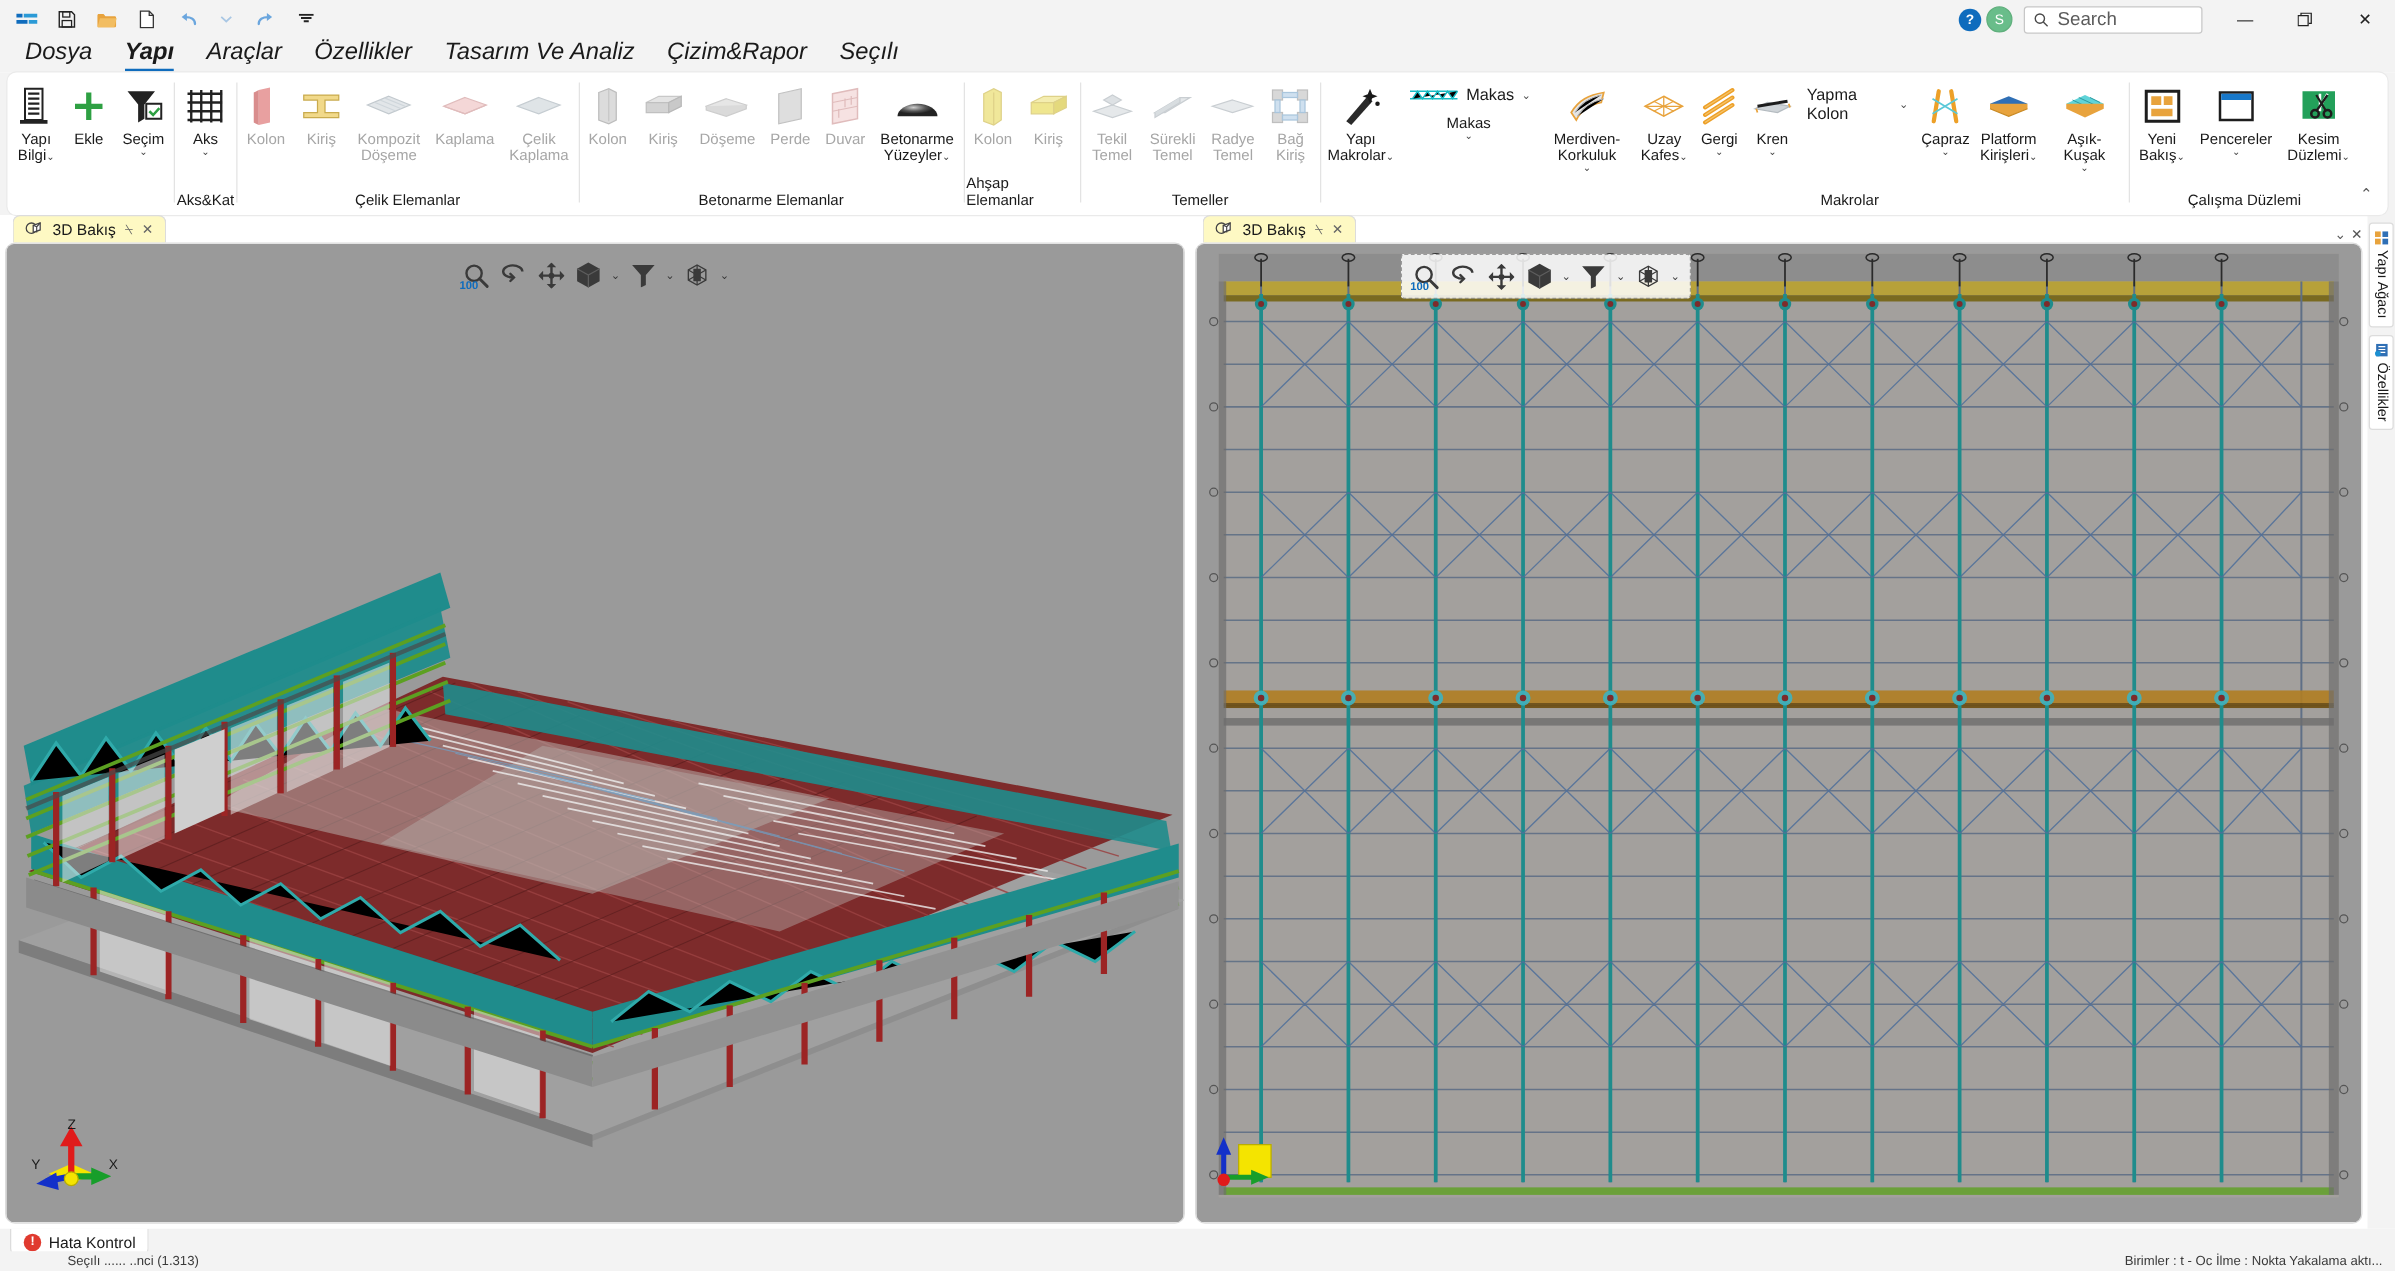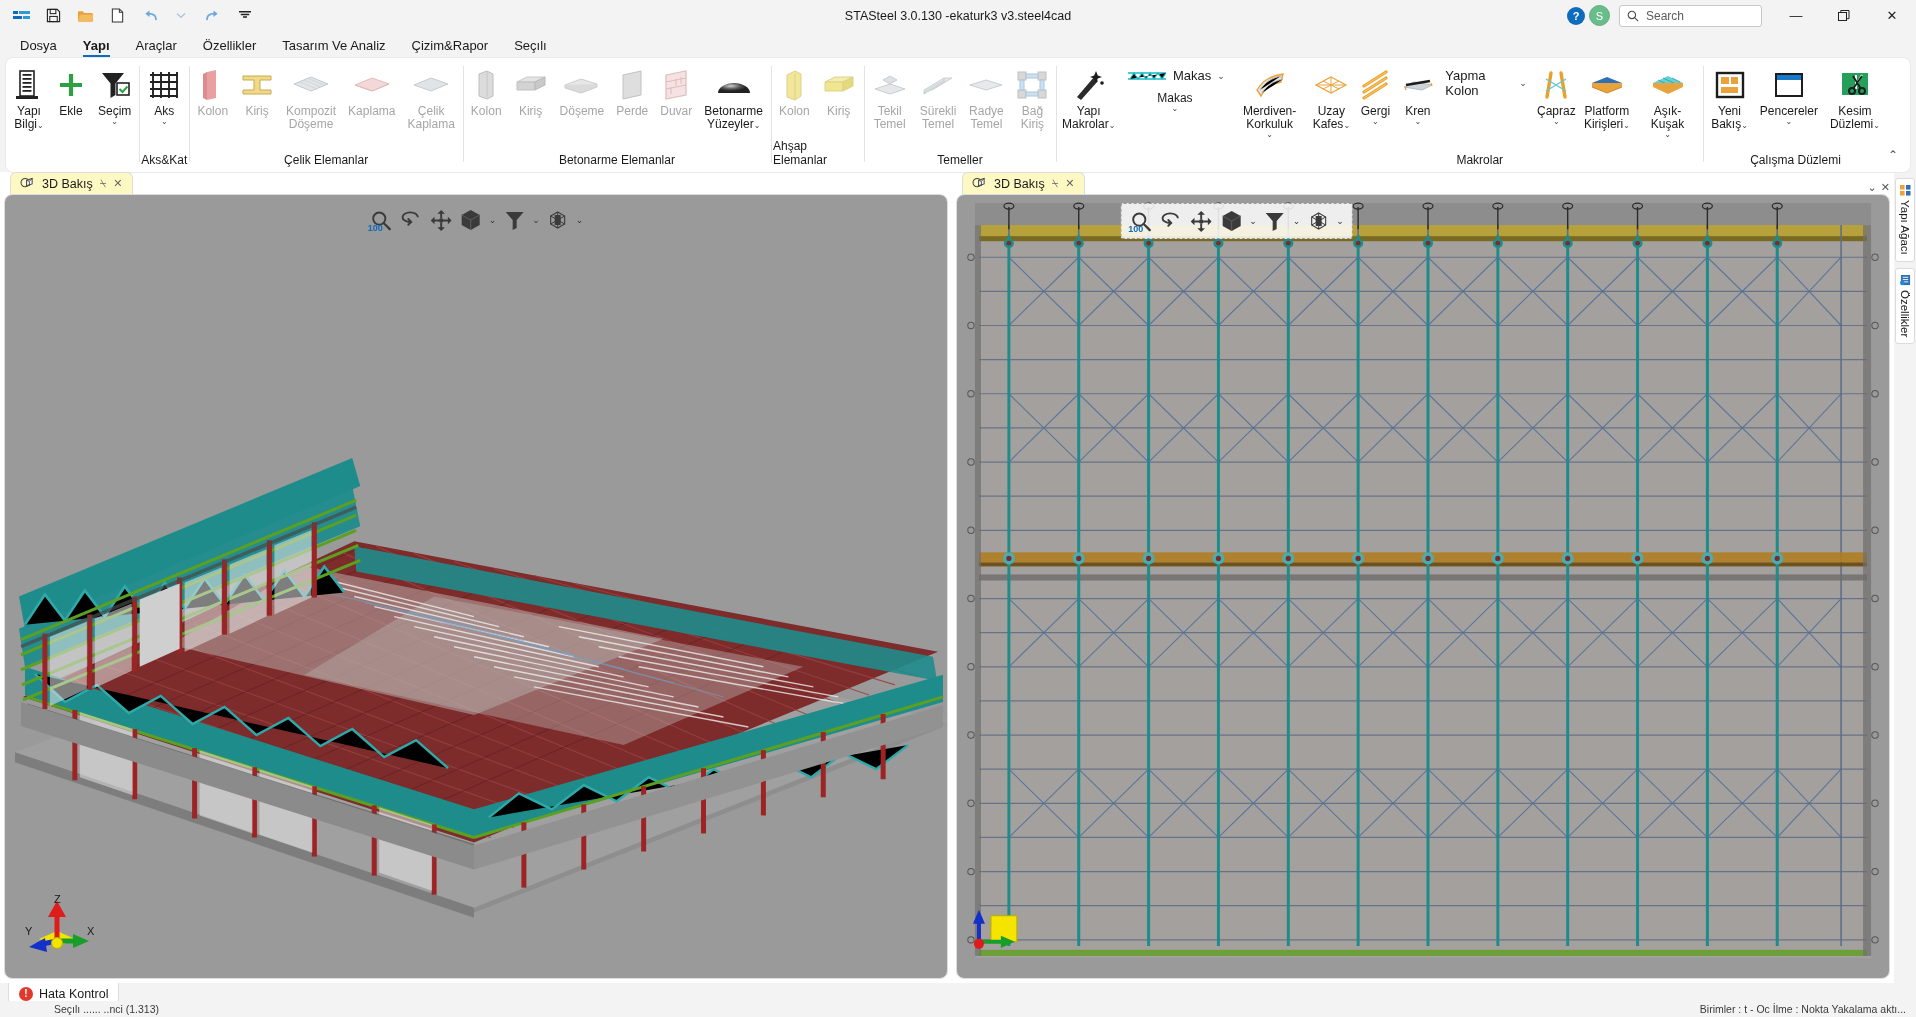"STASteel 3.0.130 -ekaturk3 v3.steel4cad" div.title-text { html: <div>STASteel 3.0.130 -ekaturk3 v3.steel4cad</div> -> none }
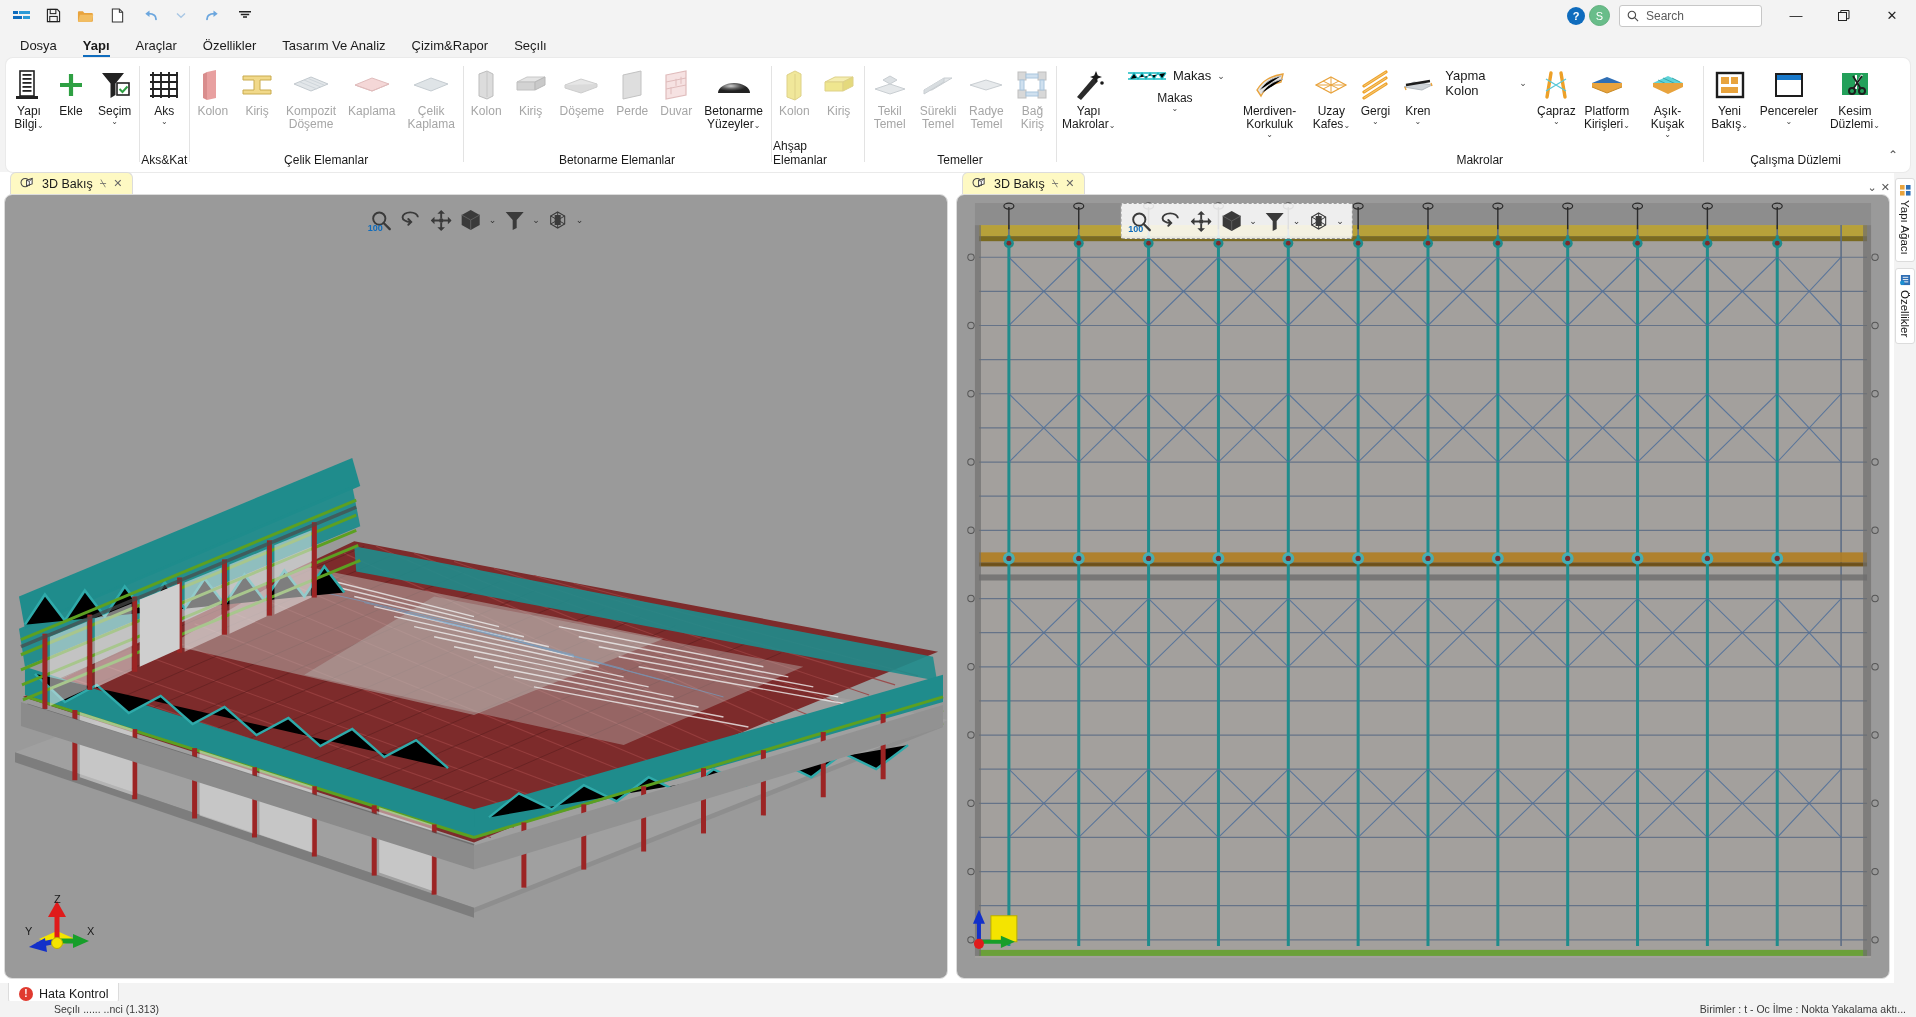"Search" .searchbox span.ph { font-size: 12px -> 15px }
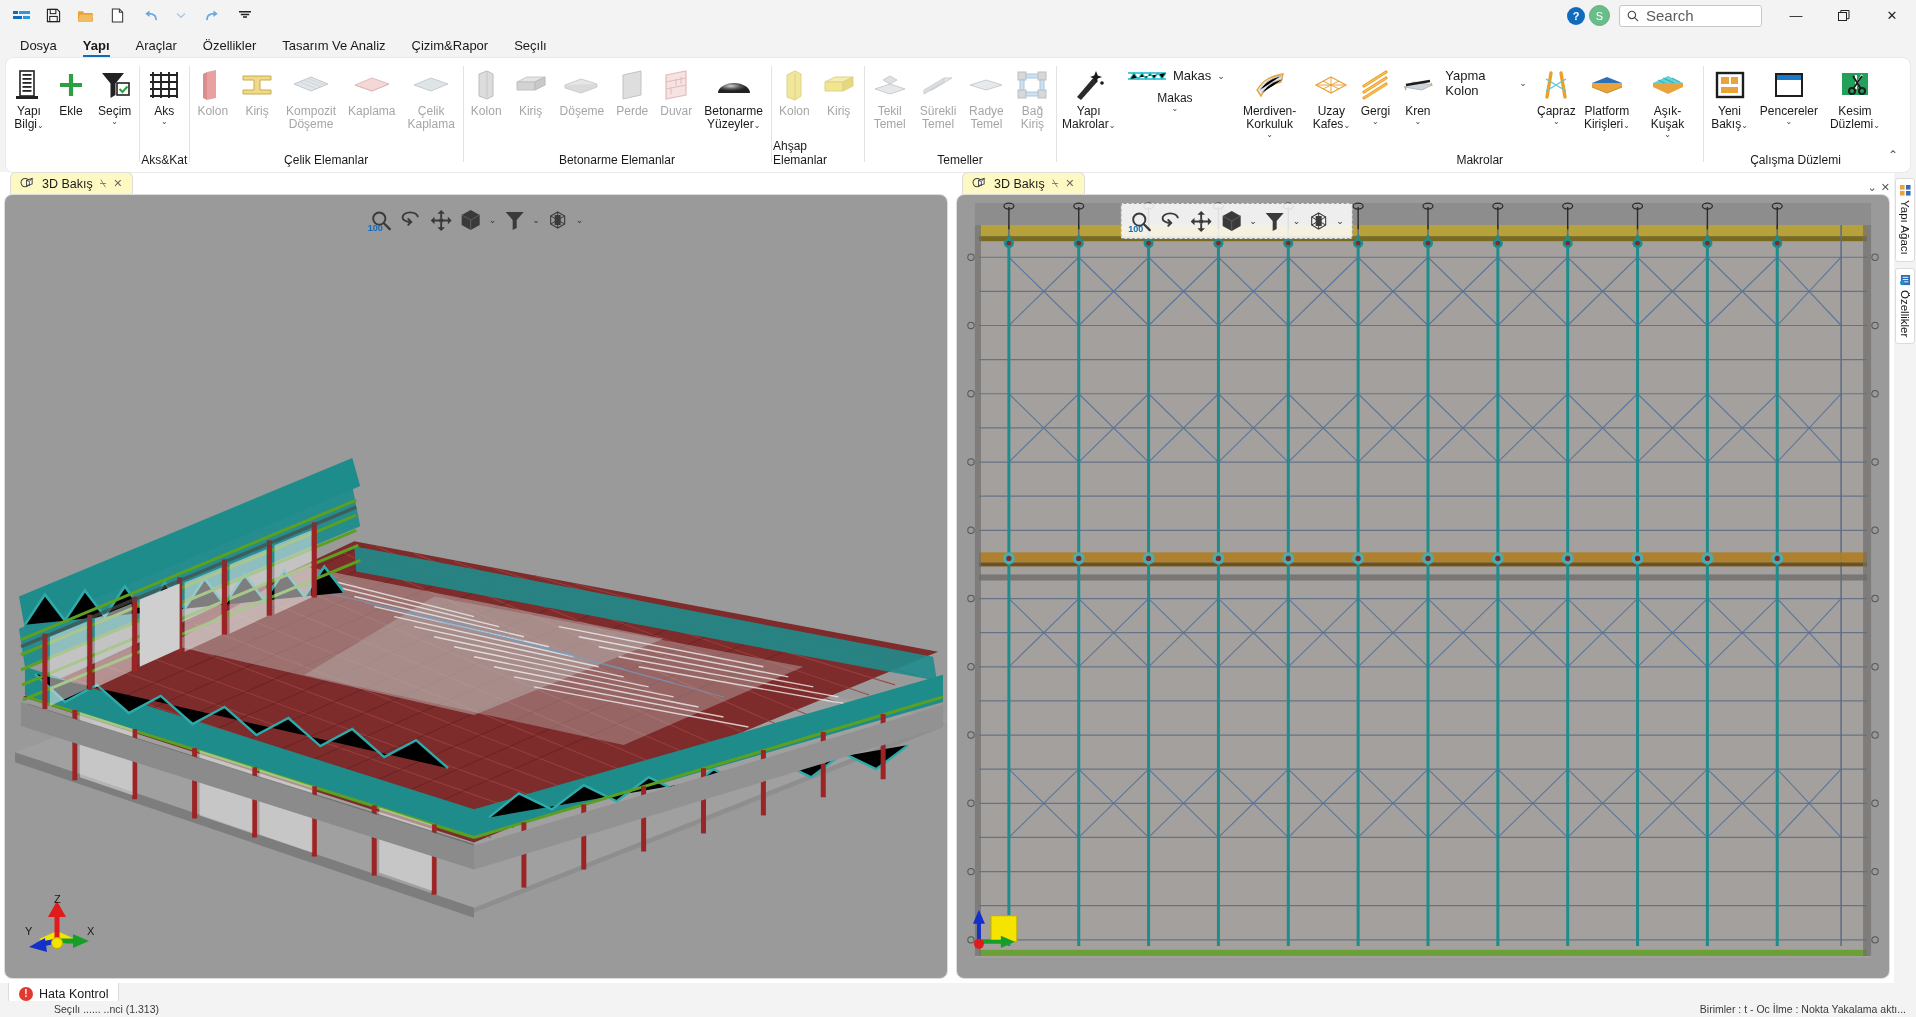"Dosya" .rtab { font-size: 13px -> 19px; font-style: none -> italic }
